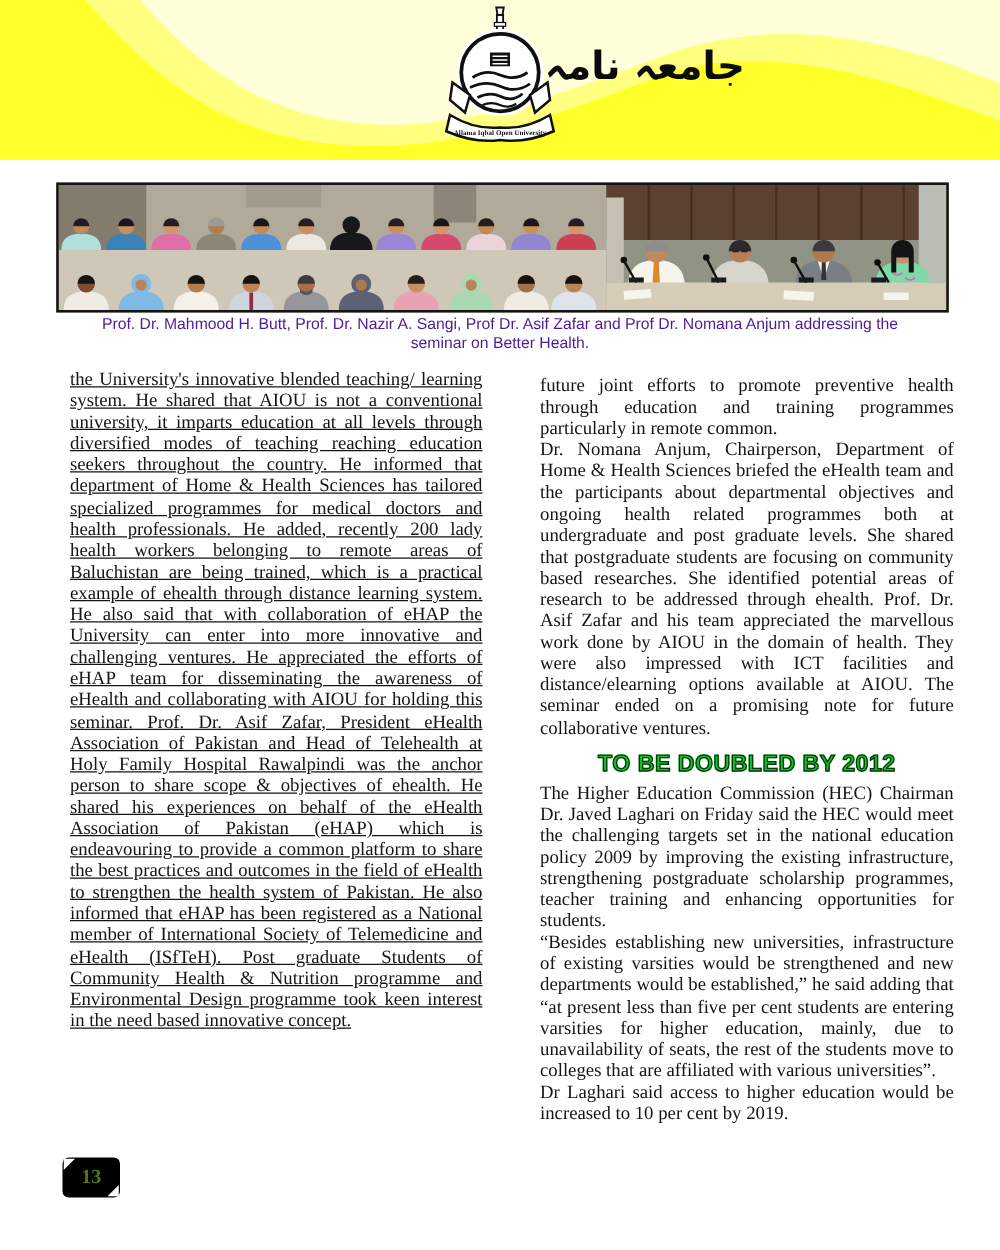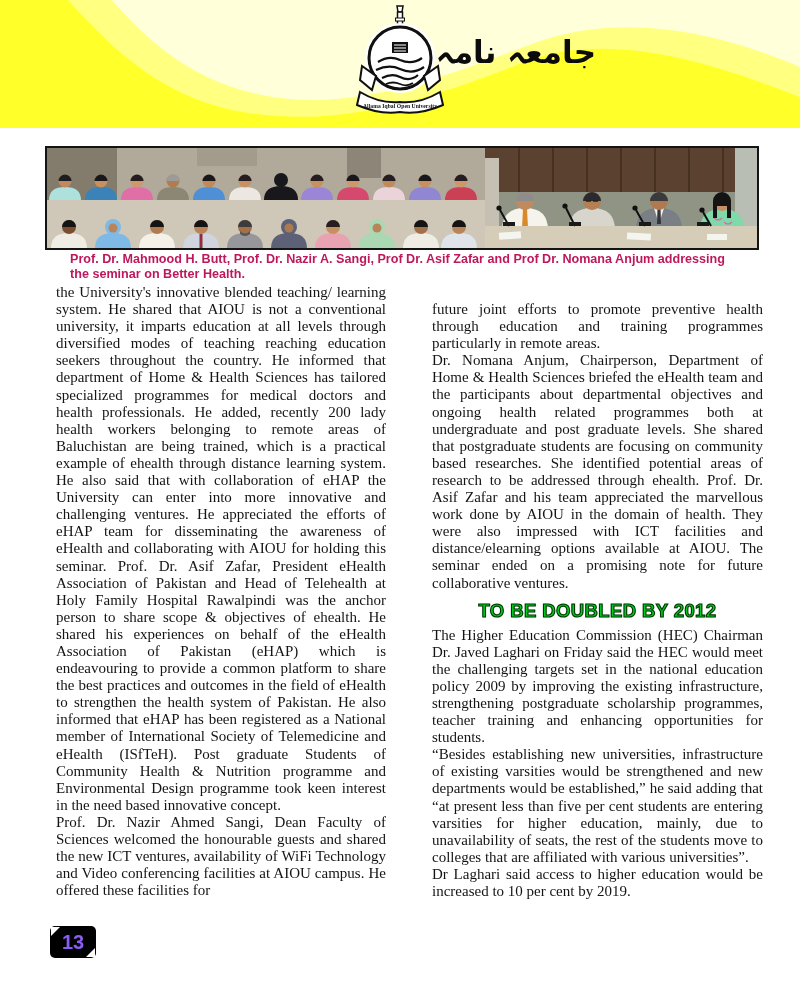"Prof. Dr. Mahmood H. Butt," .caption { color: #be185d -> #4c1d95; font-weight: 700 -> 400; text-align: none -> center }
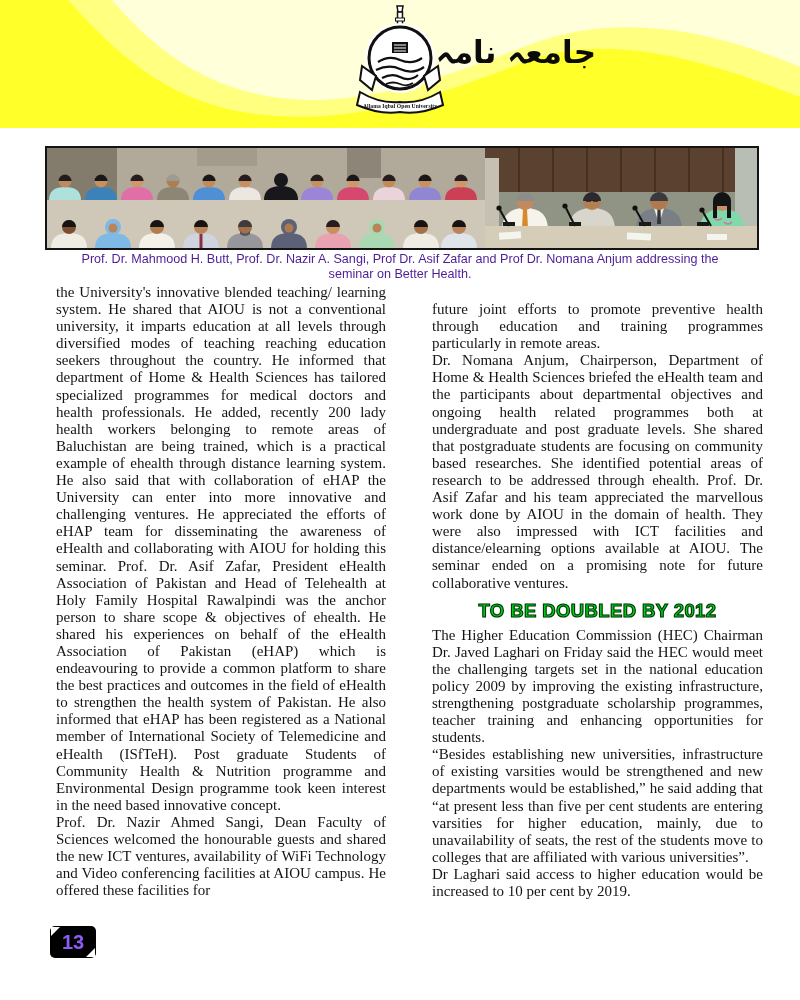"the University's innovative blended" .col-left { text-decoration: none -> underline; top: 284px -> 296px }
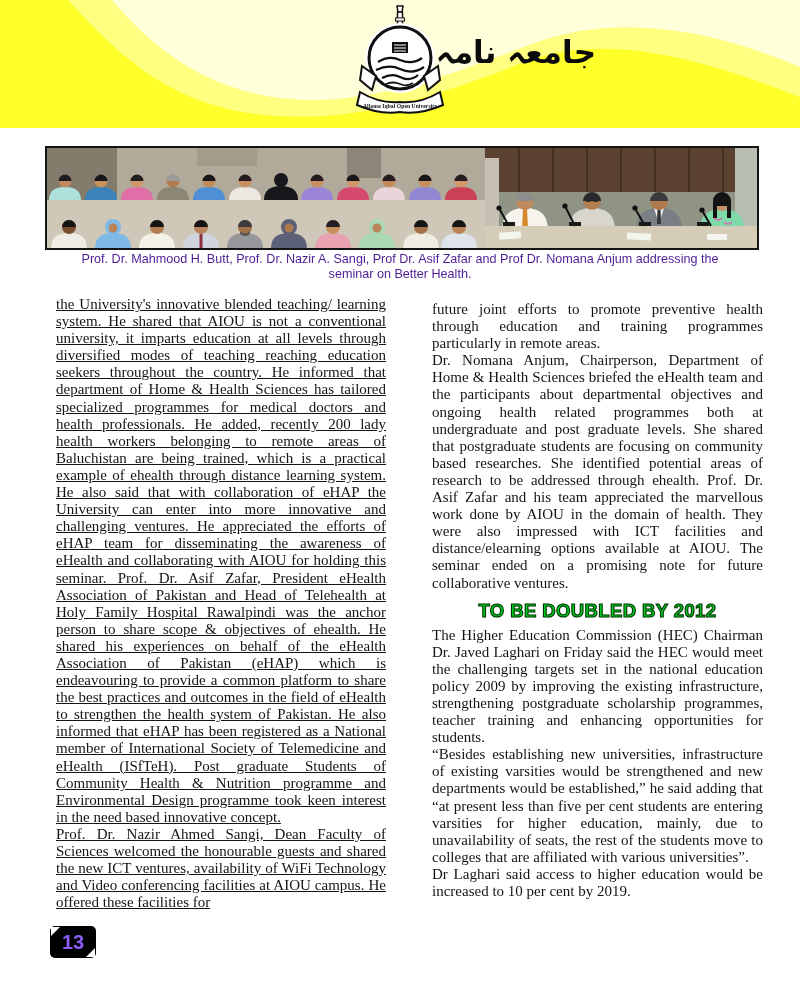"future joint efforts to promote" p { text: areas -> common }
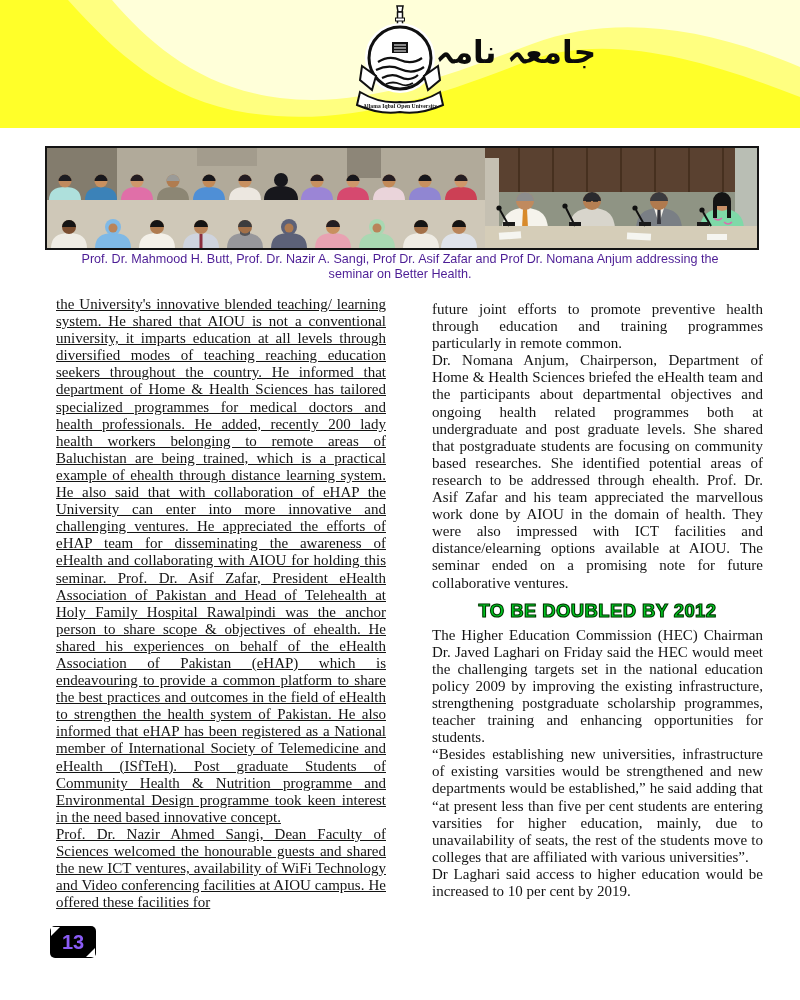"Prof. Dr. Nazir Ahmed Sangi," p { html: <p>Prof. Dr. Nazir Ahmed Sangi, Dean Faculty of Sciences welcomed the honourable guests and shared the new ICT ventures, availability of WiFi Technology and Video conferencing facilities at AIOU campus. He offered these facilities for</p> -> none }
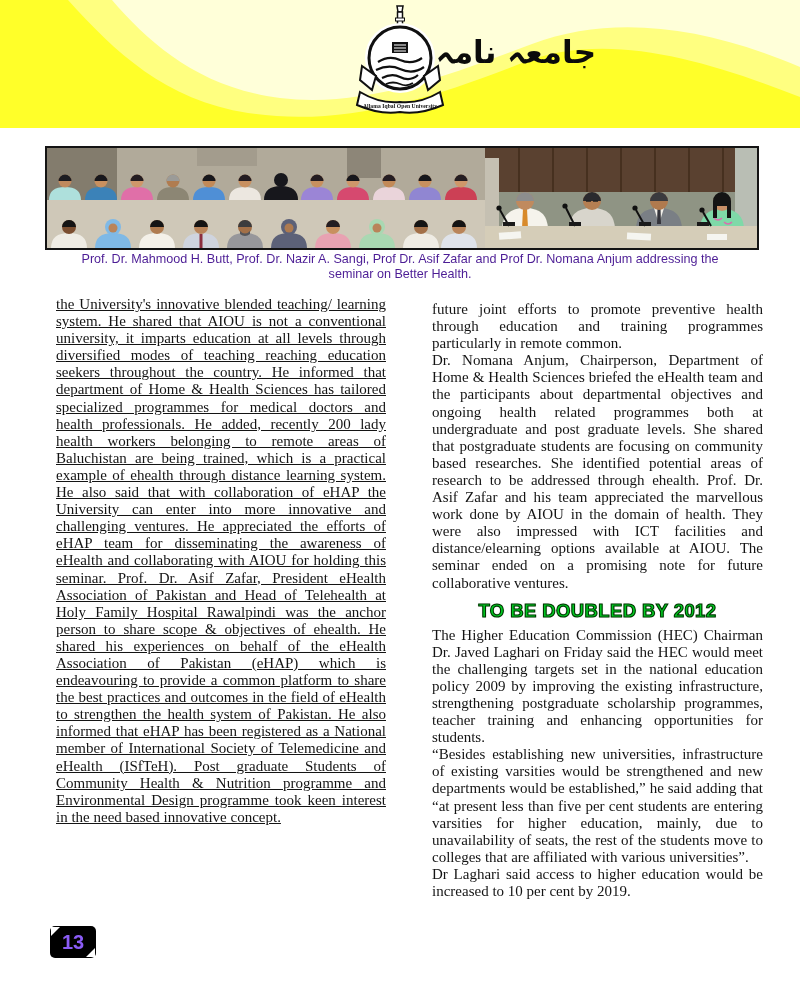"13" .badge span { color: #8b5cf6 -> #4d7c0f; font-family: Liberation Sans, sans-serif -> Liberation Serif, serif; font-size: 20px -> 16px }
